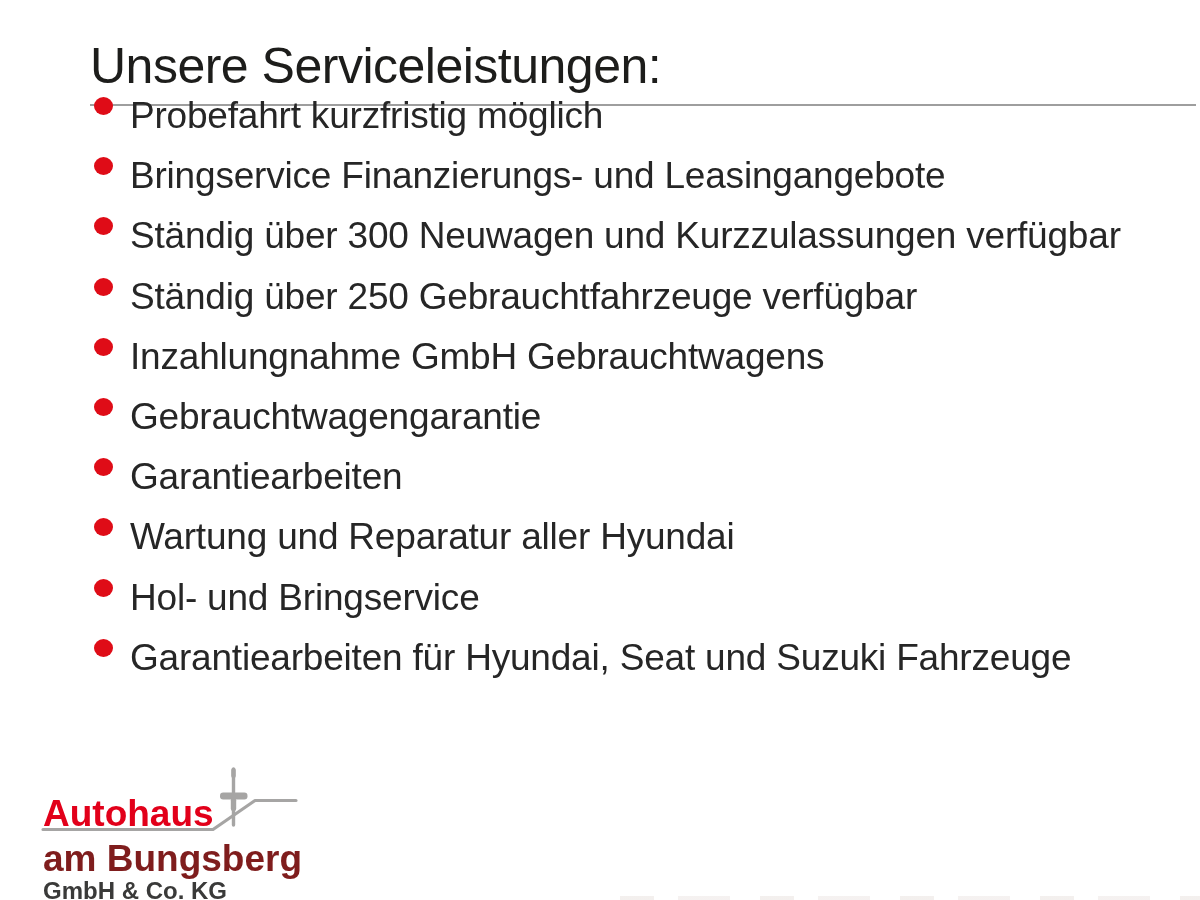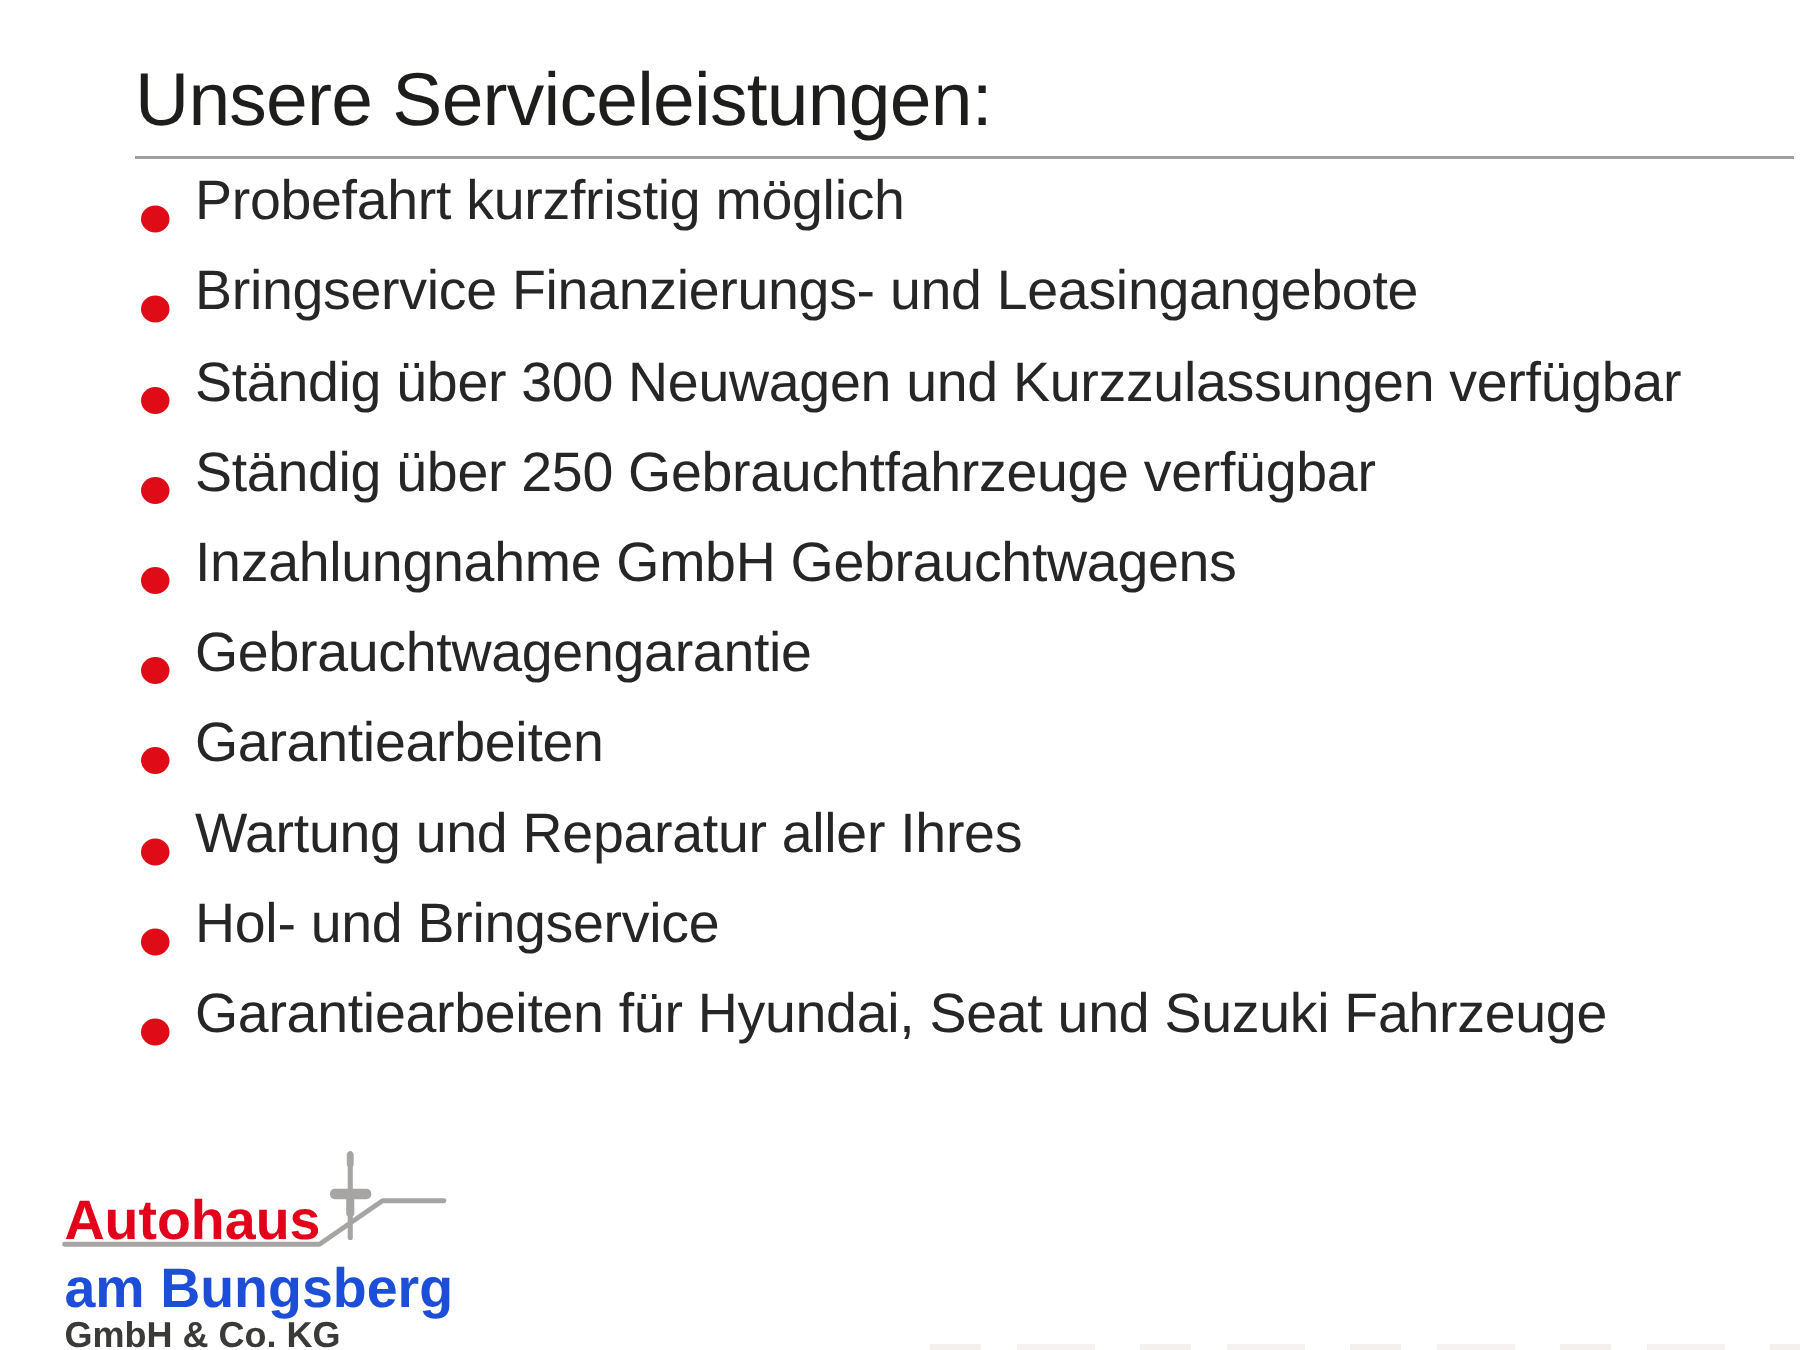"Probefahrt kurzfristig möglich" .service-item { align-items: flex-end -> flex-start }
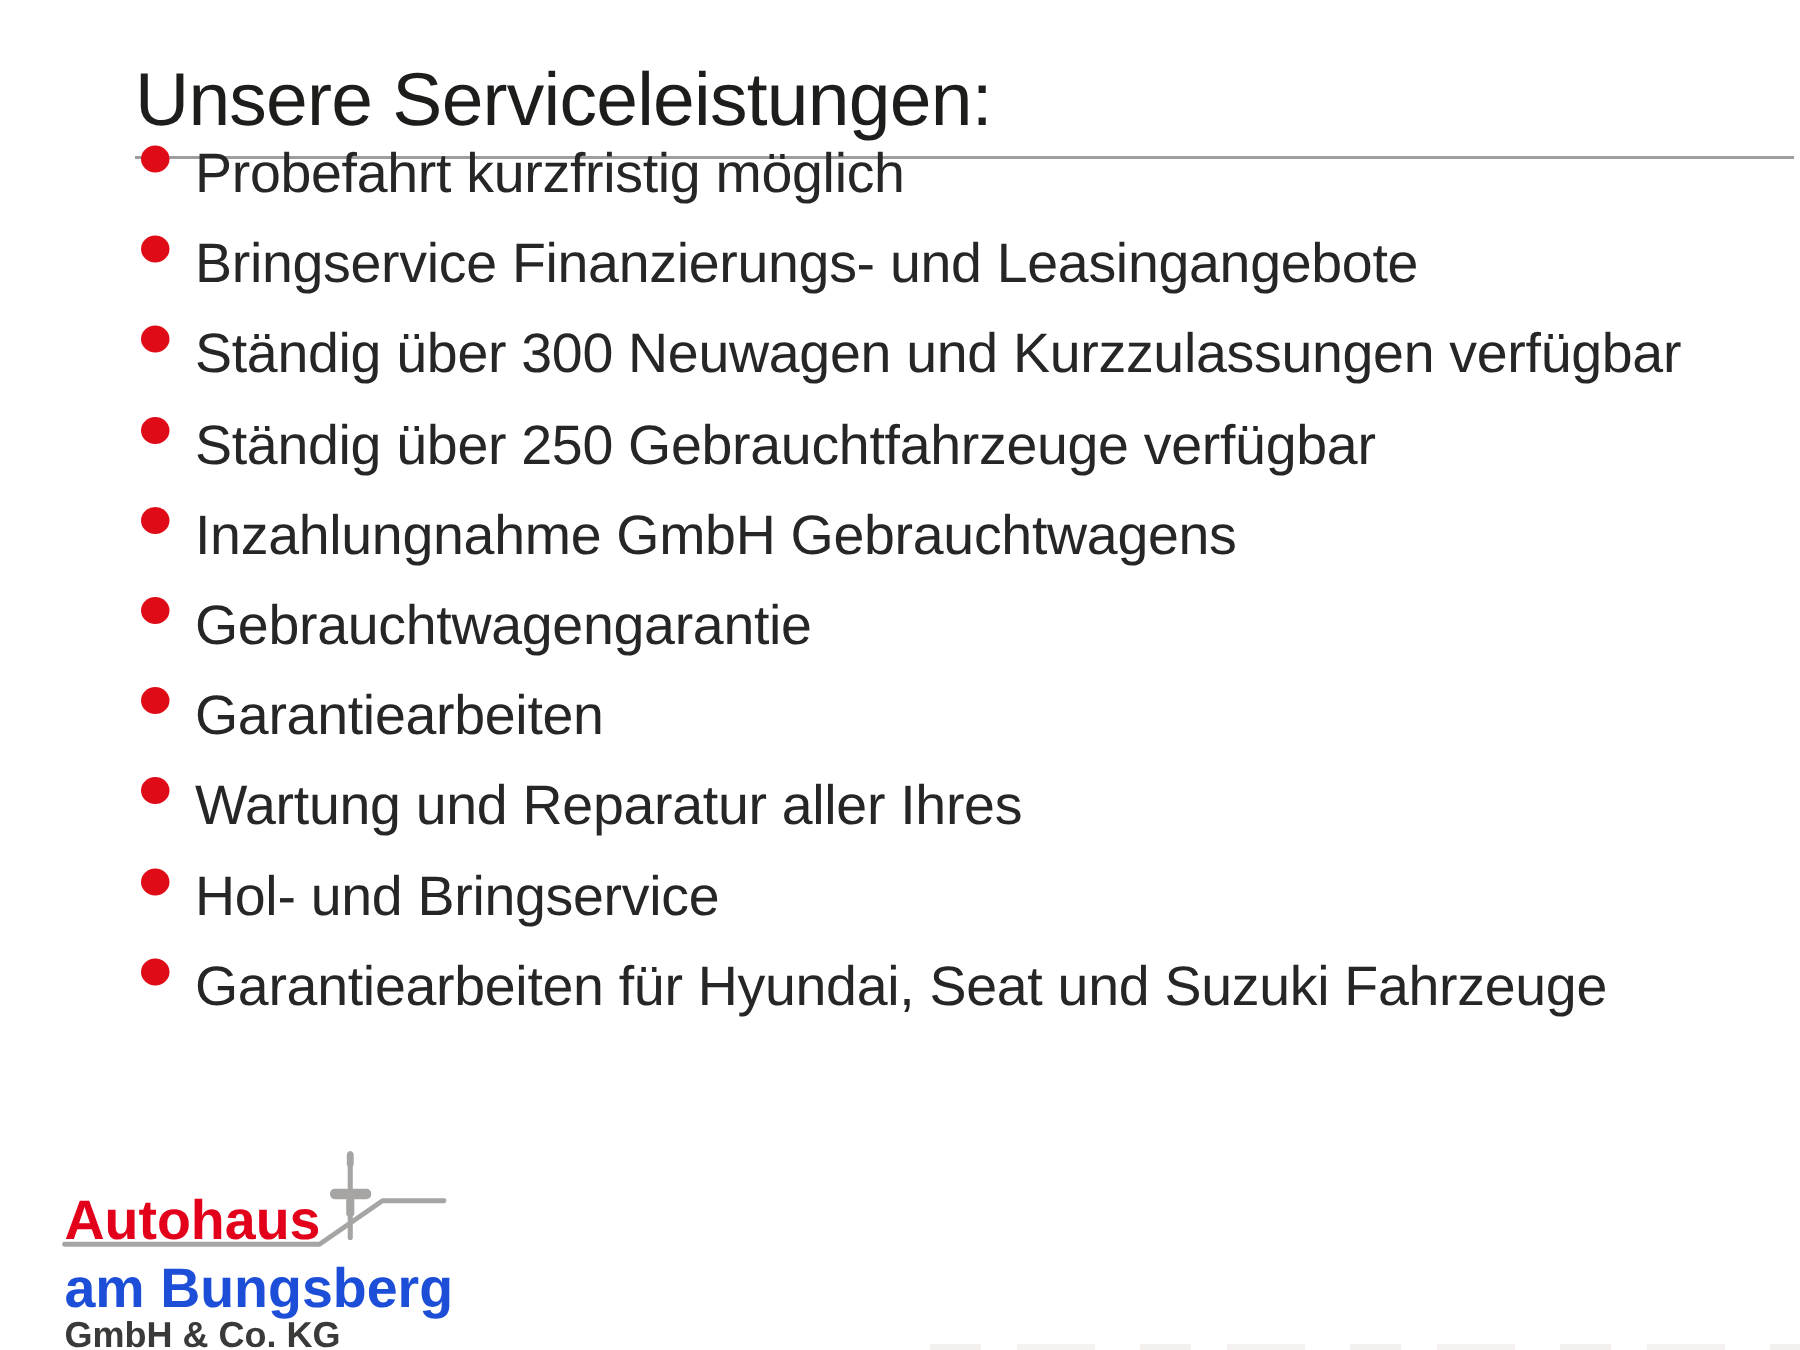"Wartung und Reparatur aller Ihres" span.service-label { text: Ihres -> Hyundai }
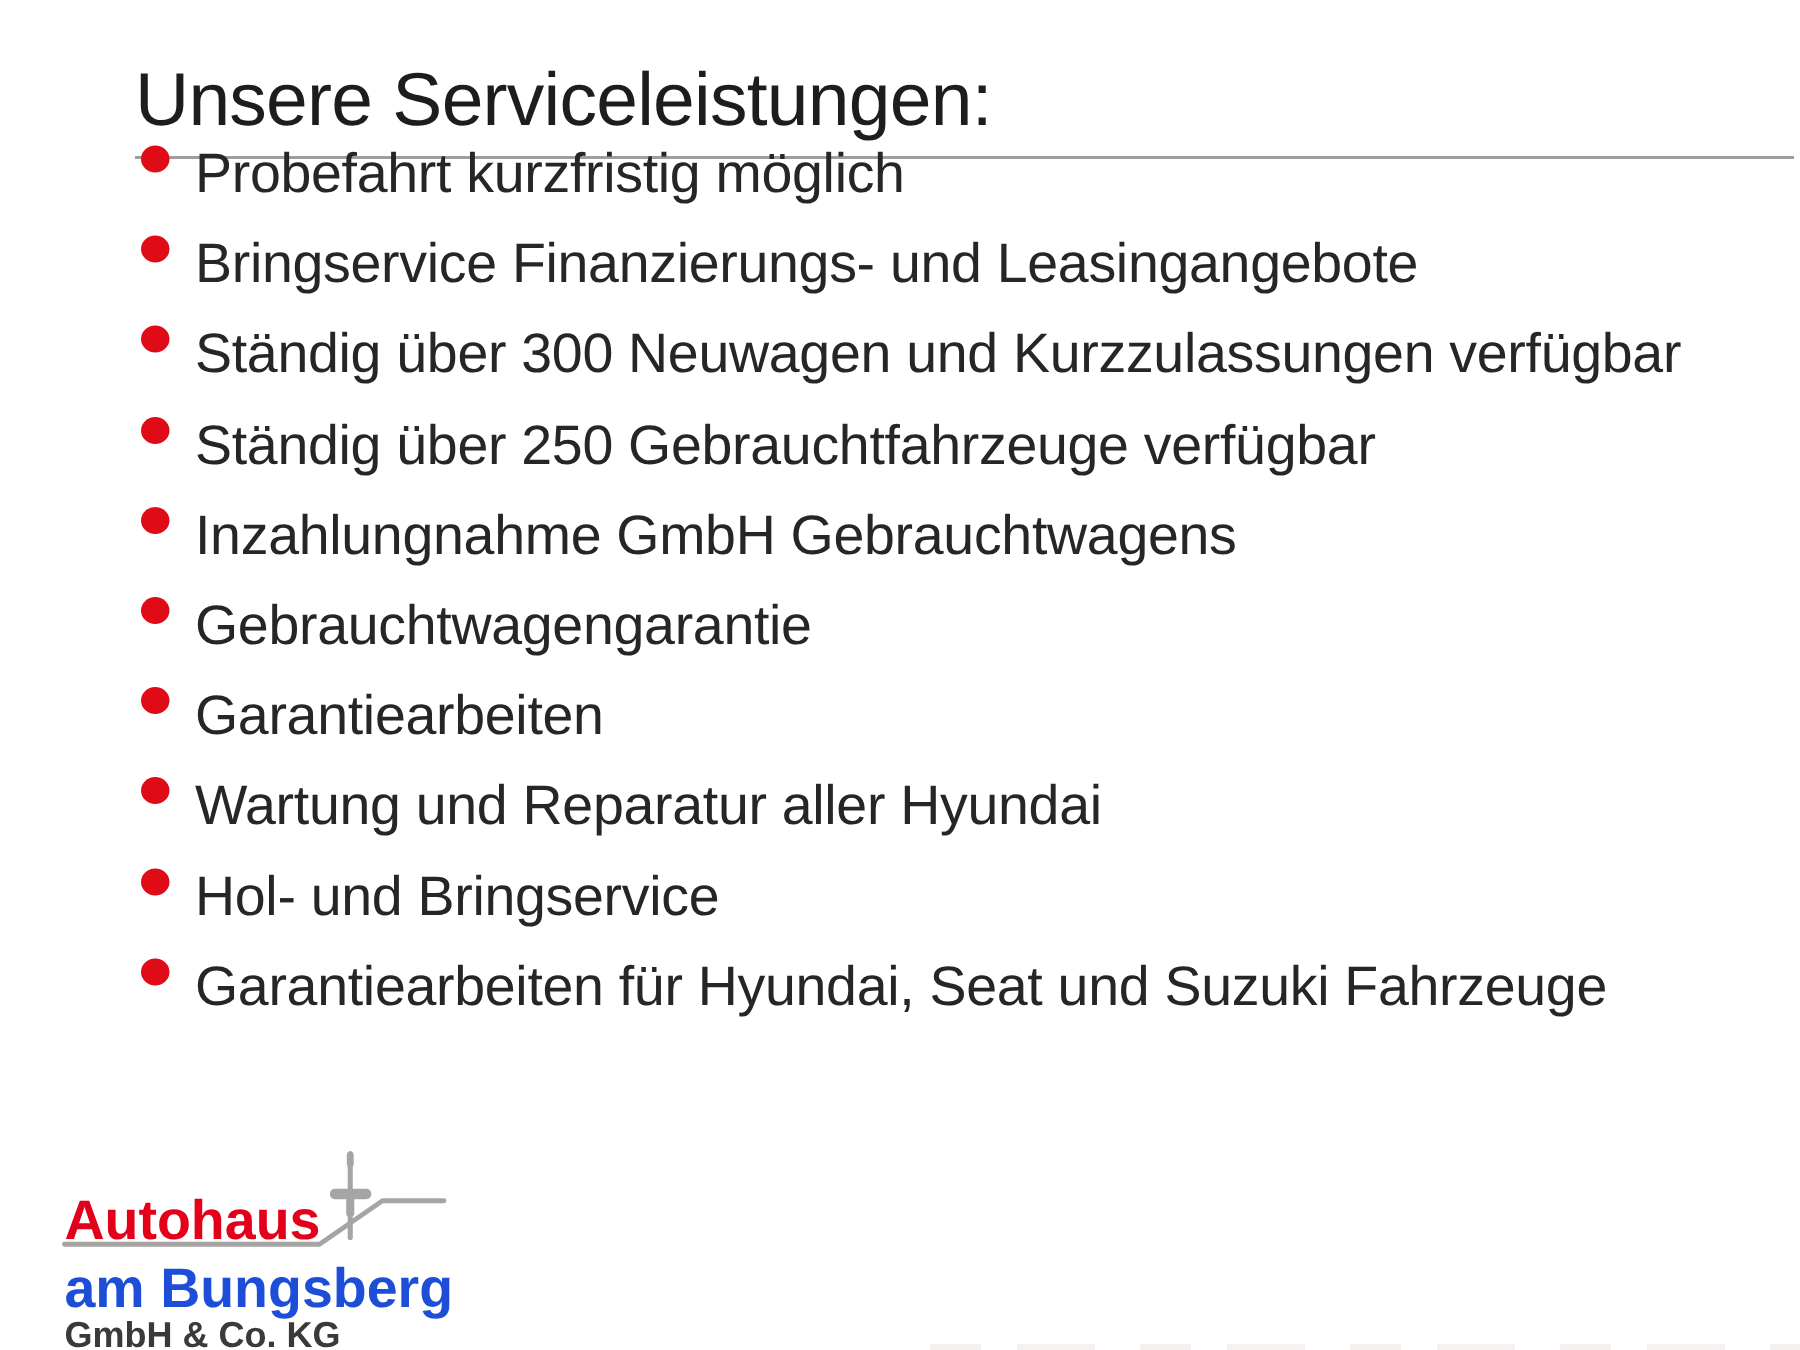"am Bungsberg" .logo-line2 { color: #1d4ed8 -> #7f1d1d }
